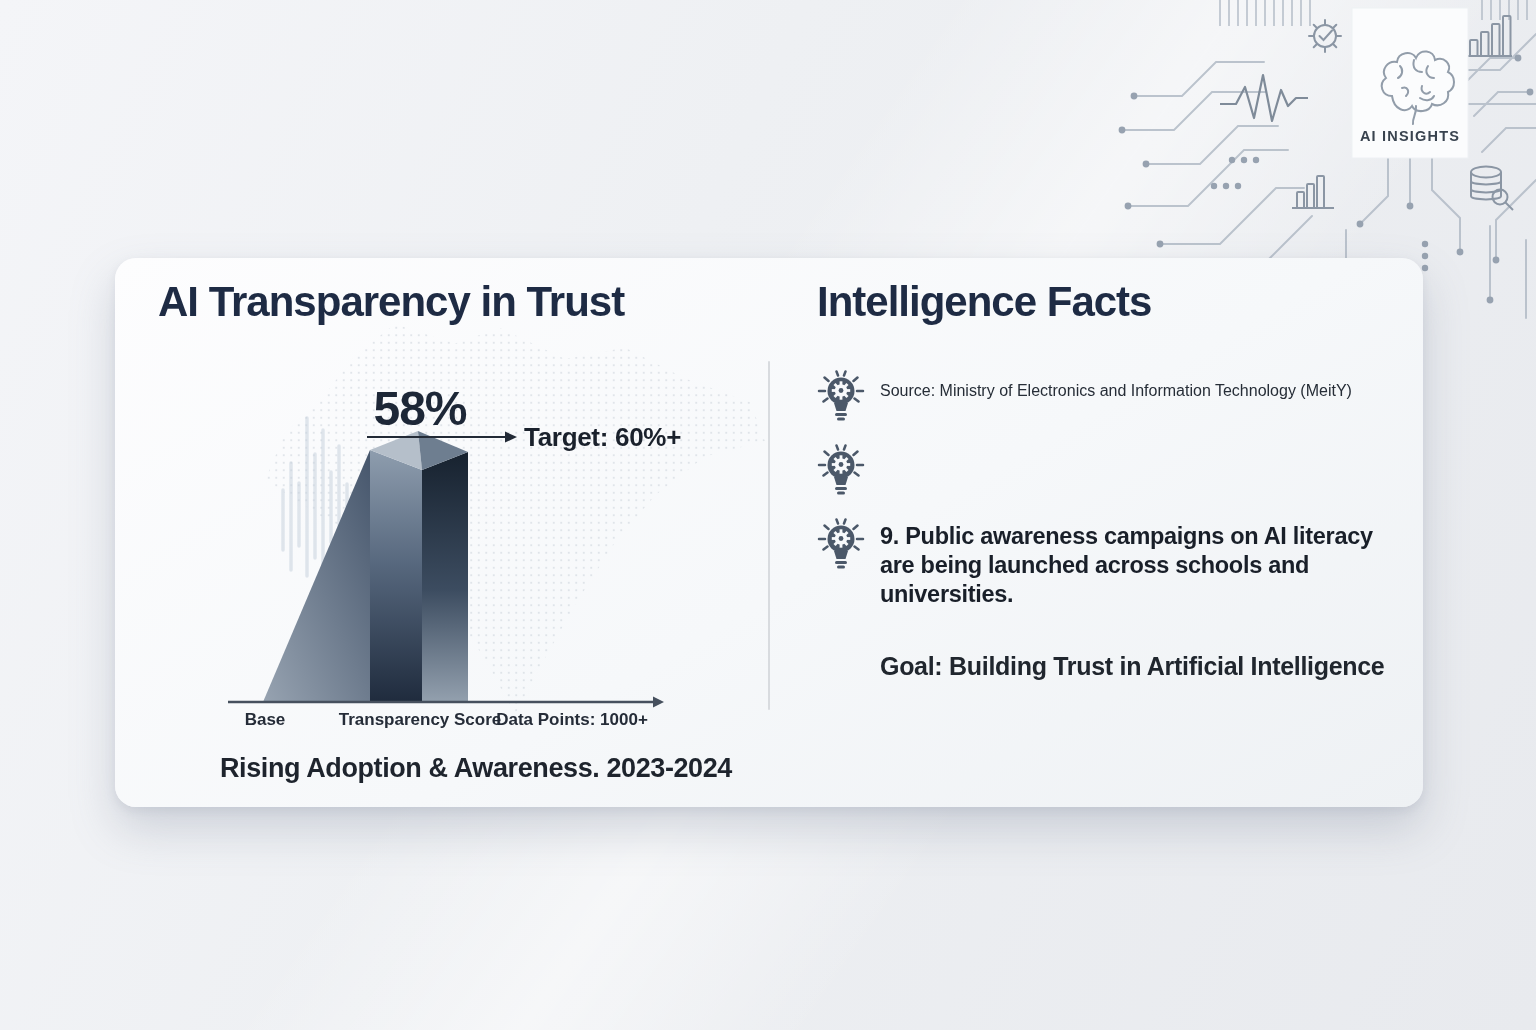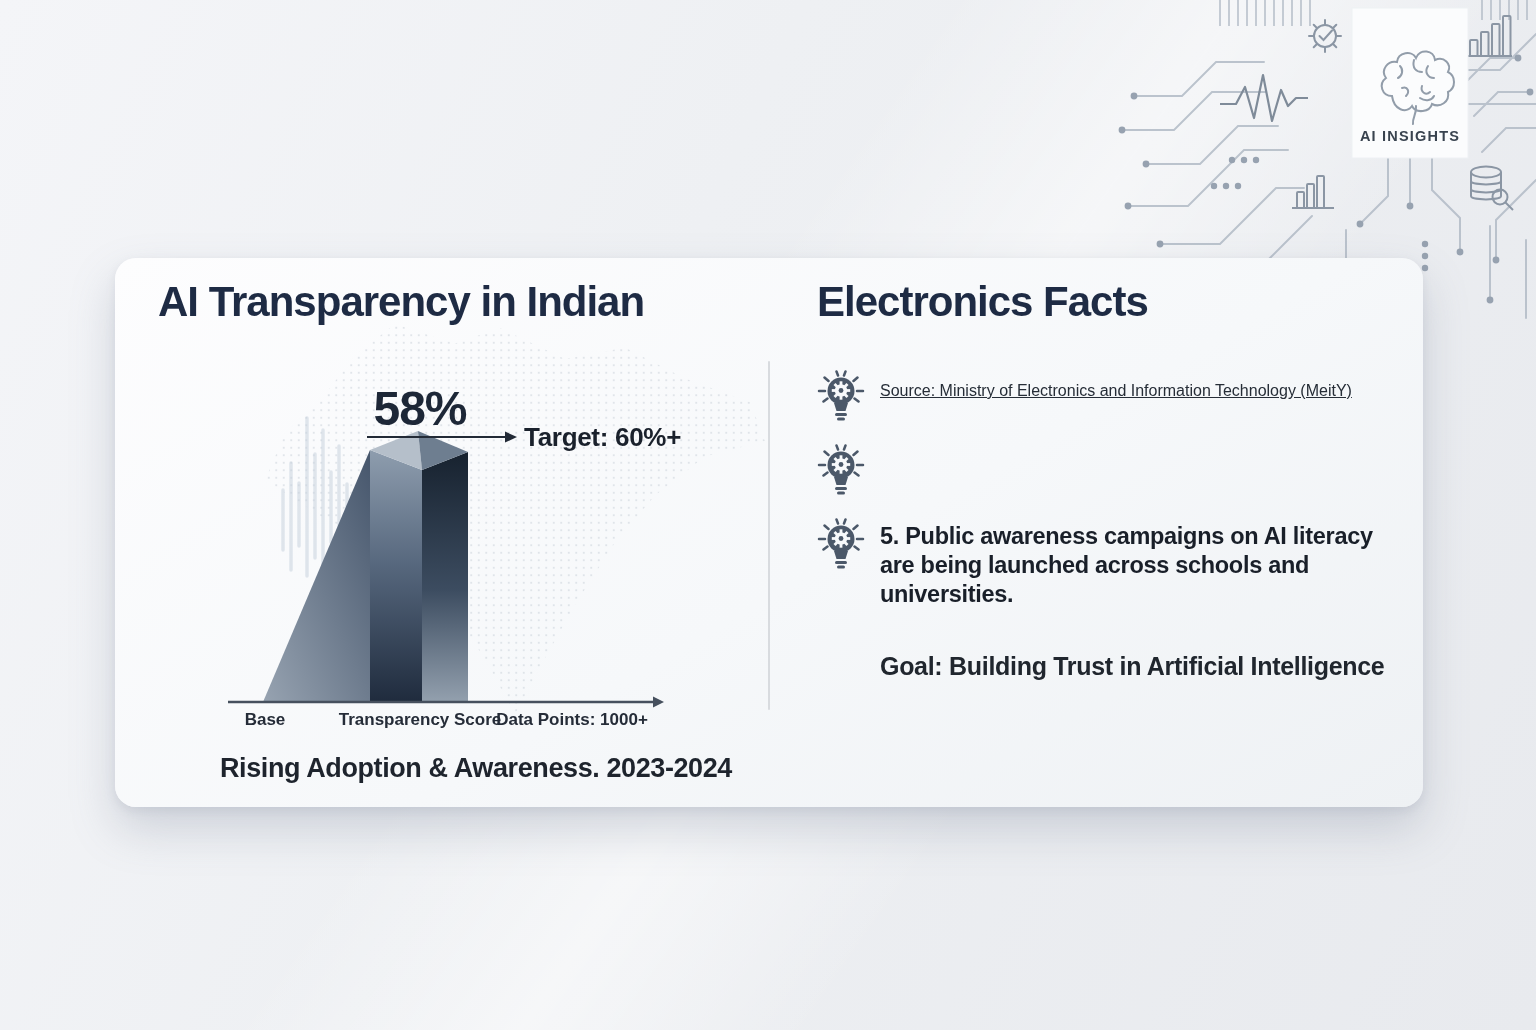"AI Transparency in Indian" div.big-title { text: Indian -> Trust }
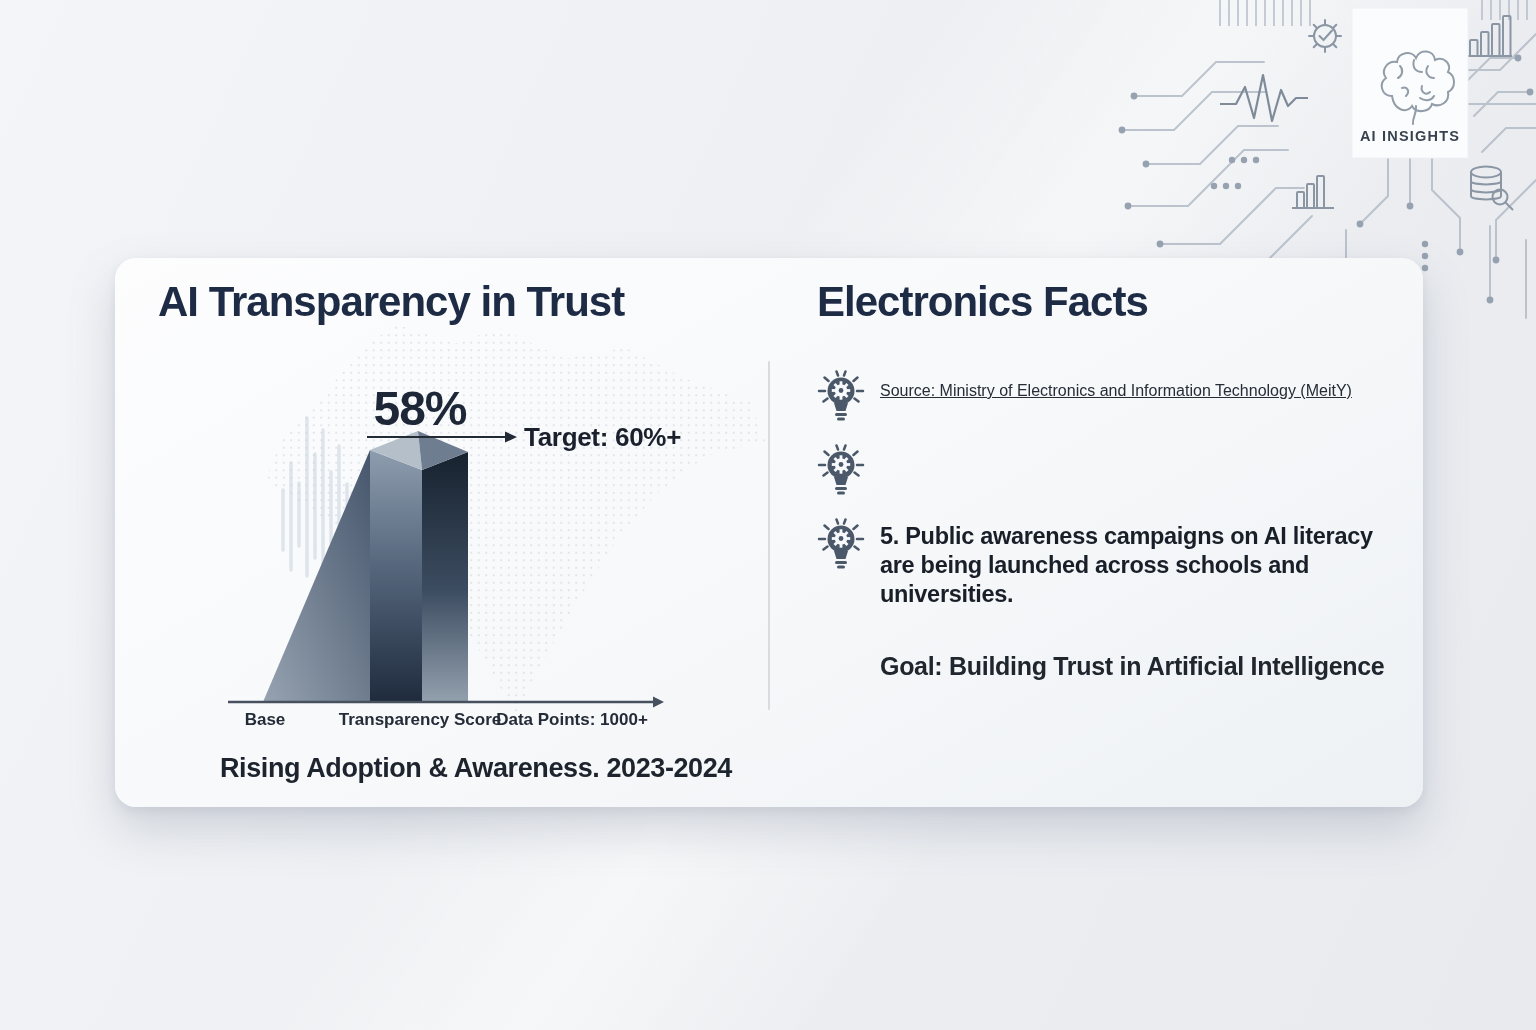"Electronics Facts" div.big-title { text: Electronics -> Intelligence }
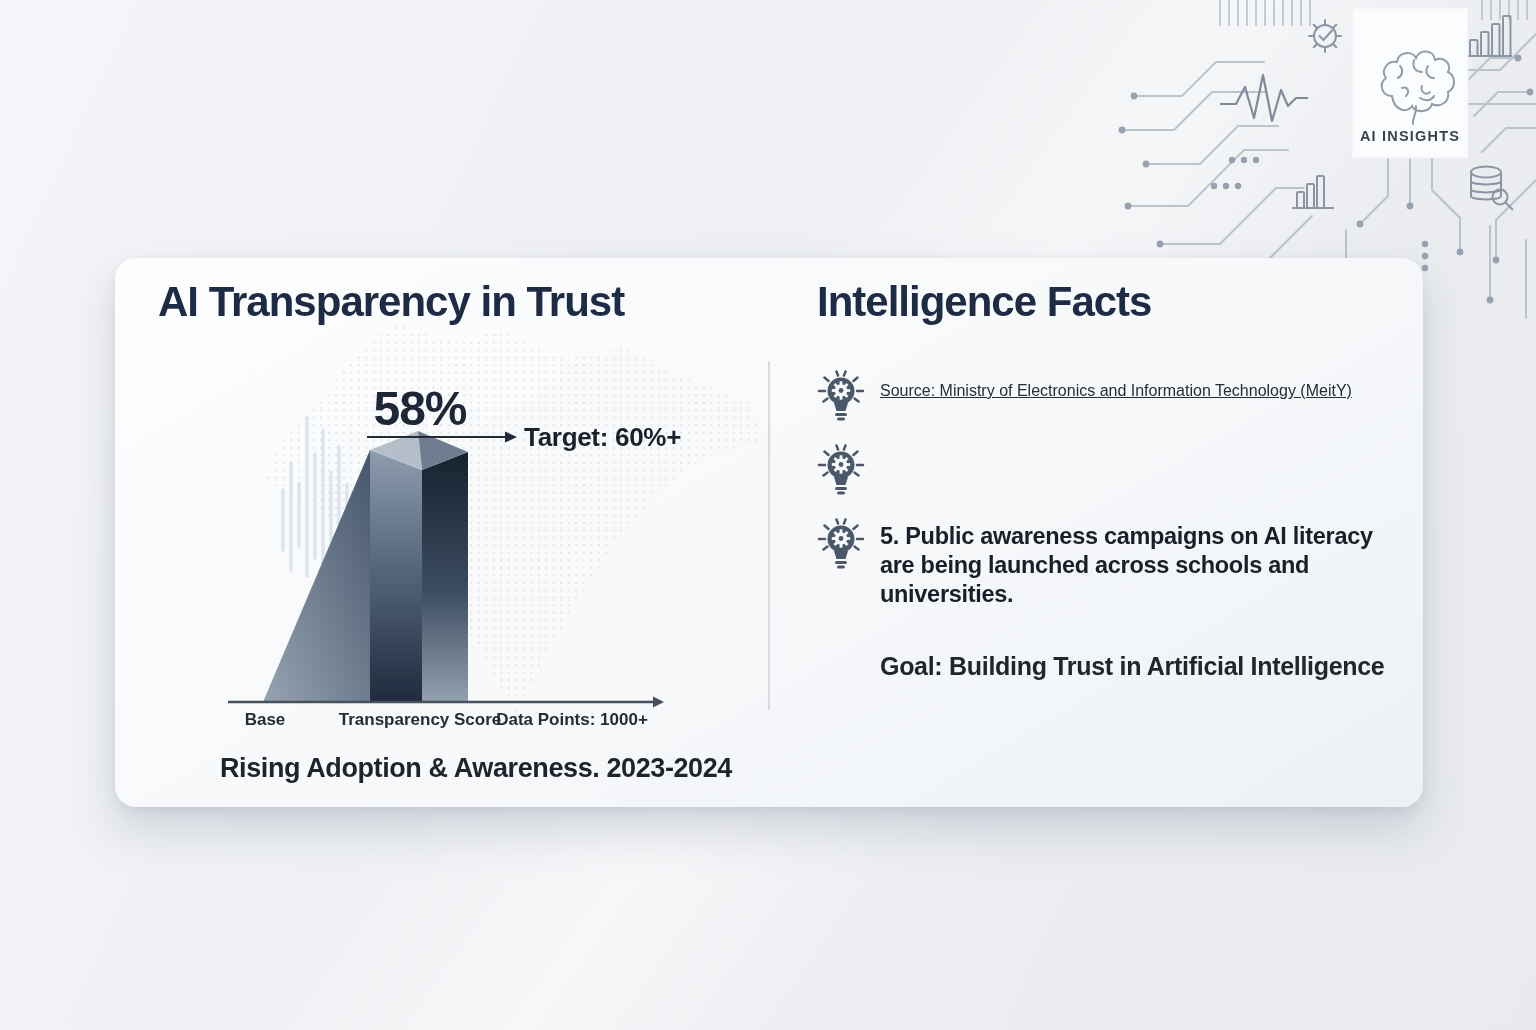"Source: Ministry of Electronics and" .fact-note { text-decoration: underline -> none }
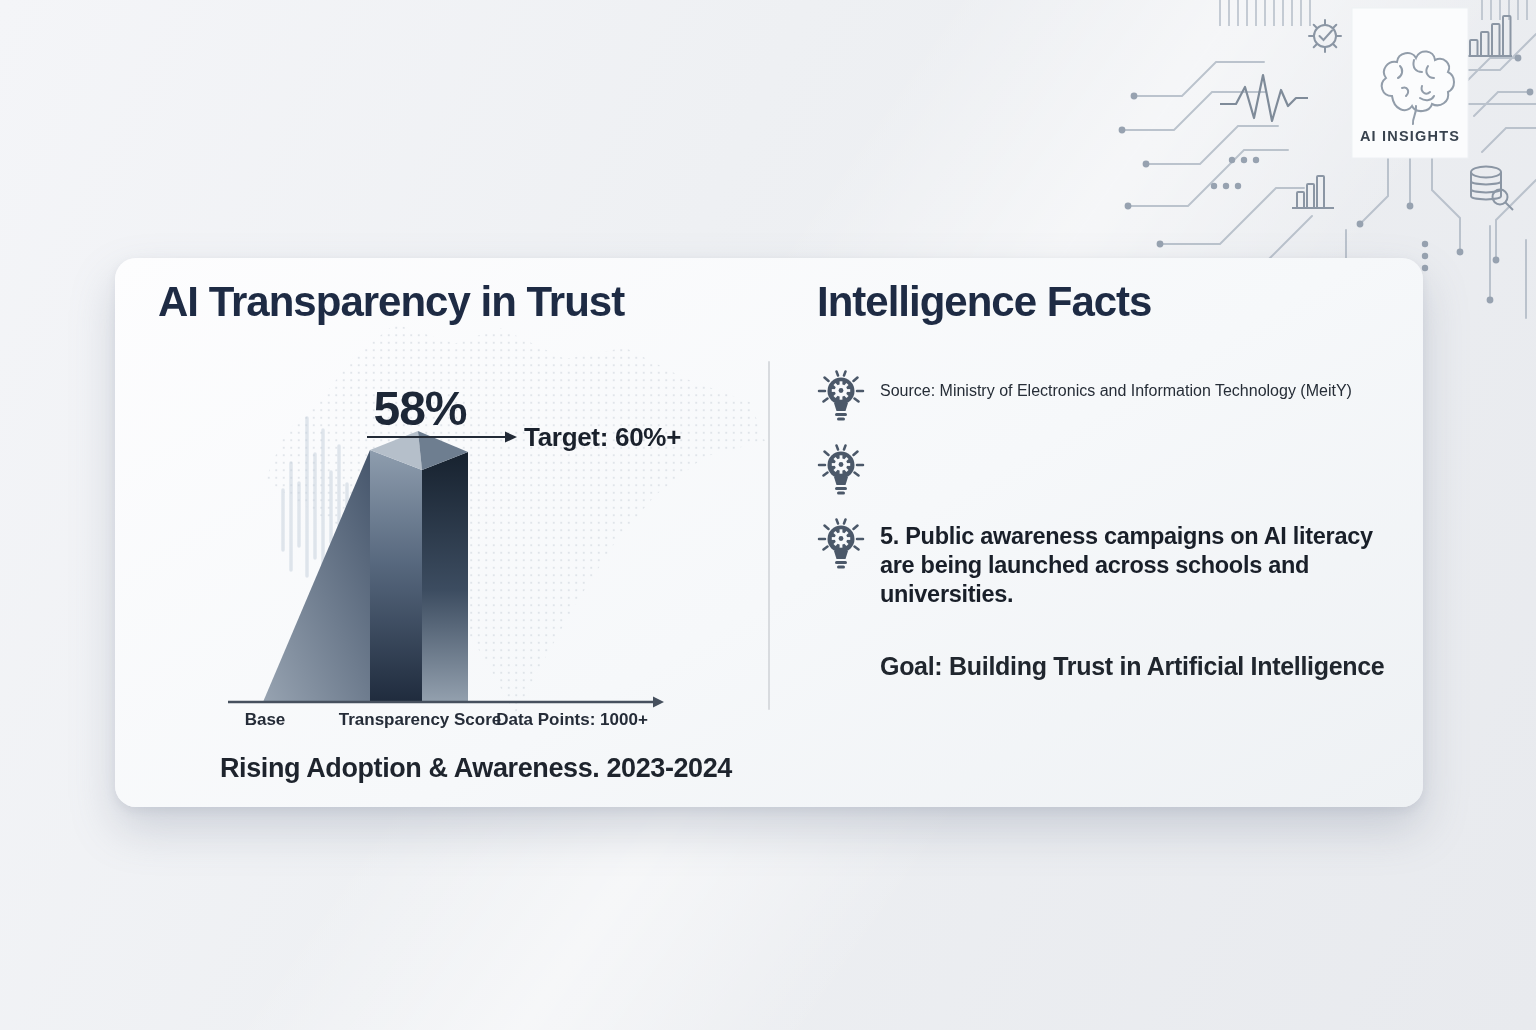"5. Public awareness campaigns on" div.fact-text { text: 5 -> 9 }
